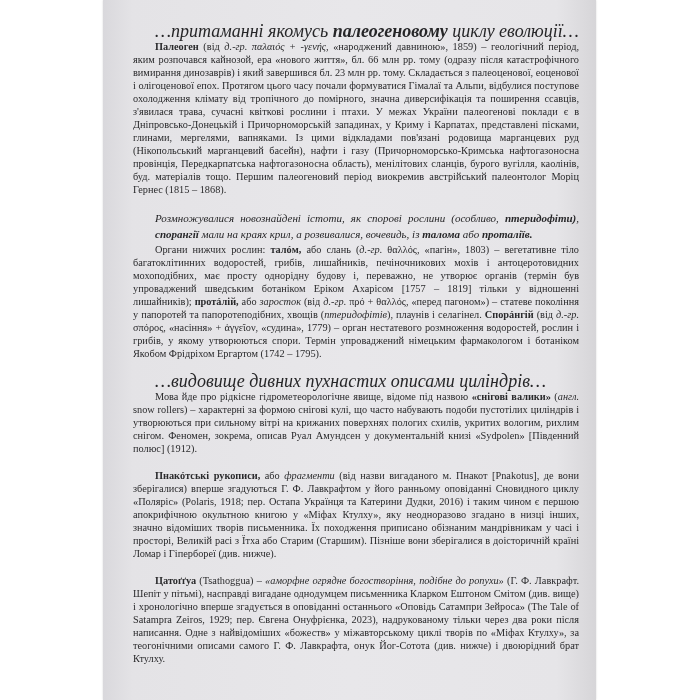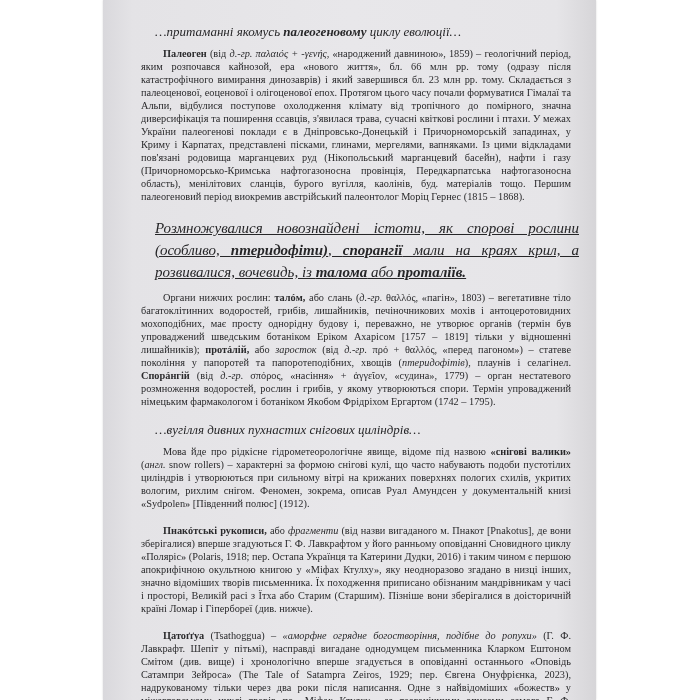"…притаманні якомусь палеогеновому циклу" .heading { font-size: 13px -> 18px }
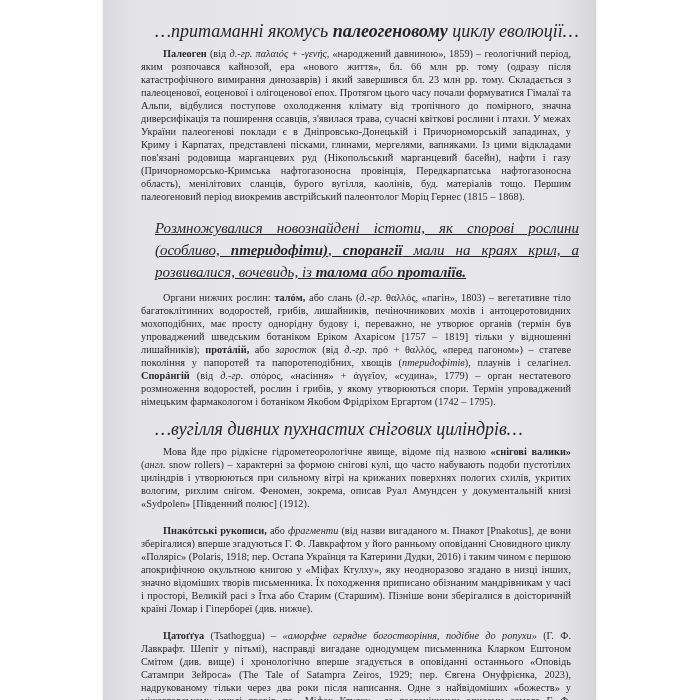"Палеоген (від д.-гр. παλαιός +" .body { margin: 8px -> 0 }
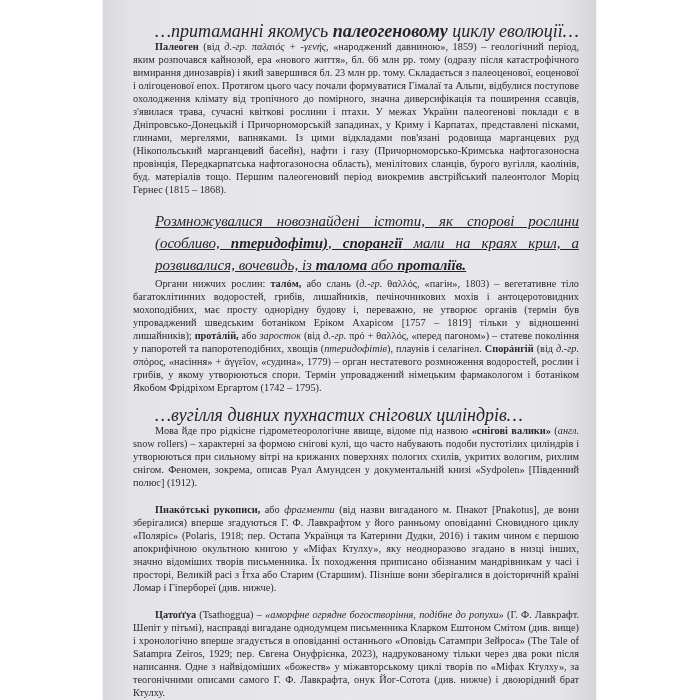"Розмножувалися новознайдені істоти, як" .heading.block { font-size: 15px -> 11px; line-height: 22px -> 16px; text-decoration: underline -> none }
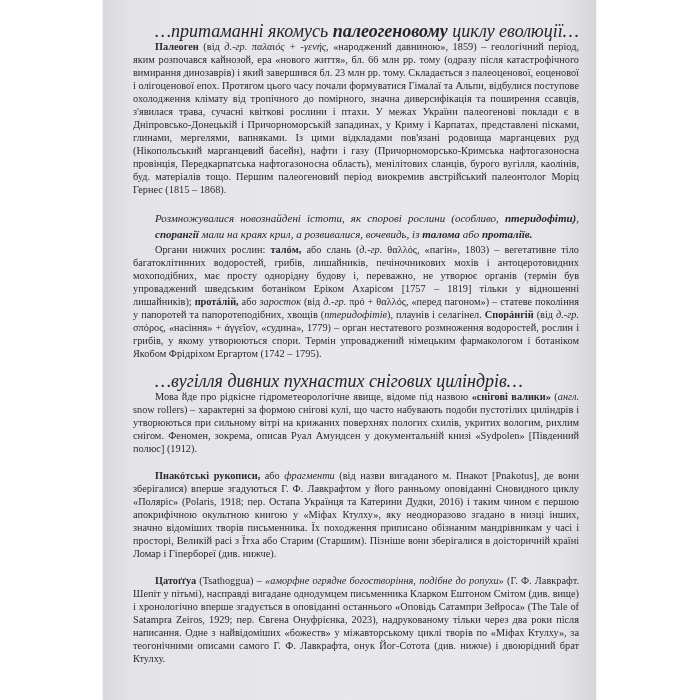"…вугілля дивних пухнастих снігових" div.heading { text: вугілля дивних пухнастих снігових -> видовище дивних пухнастих описами }
